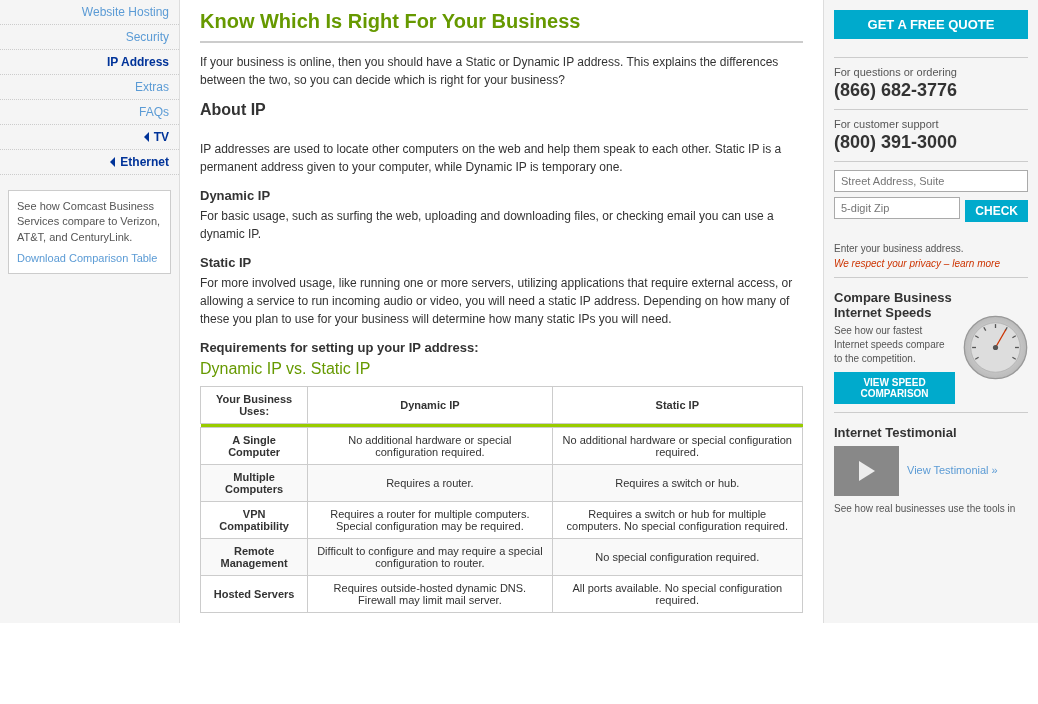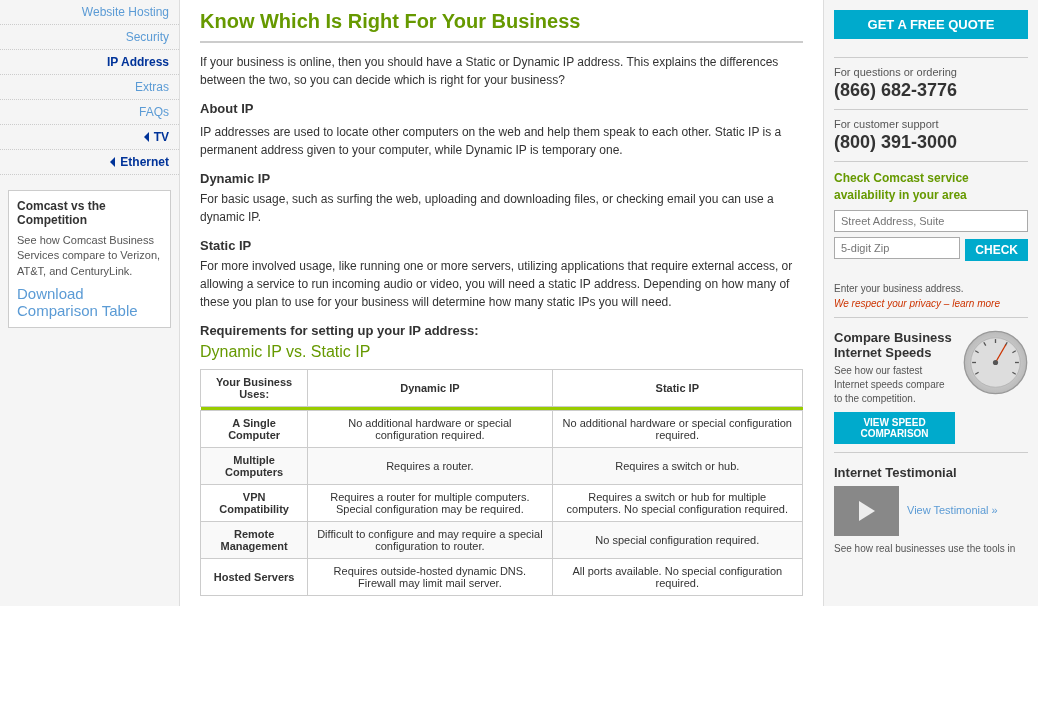"About IP" .section-heading { font-size: 13px -> 16px; margin-bottom: 7px -> 21px }
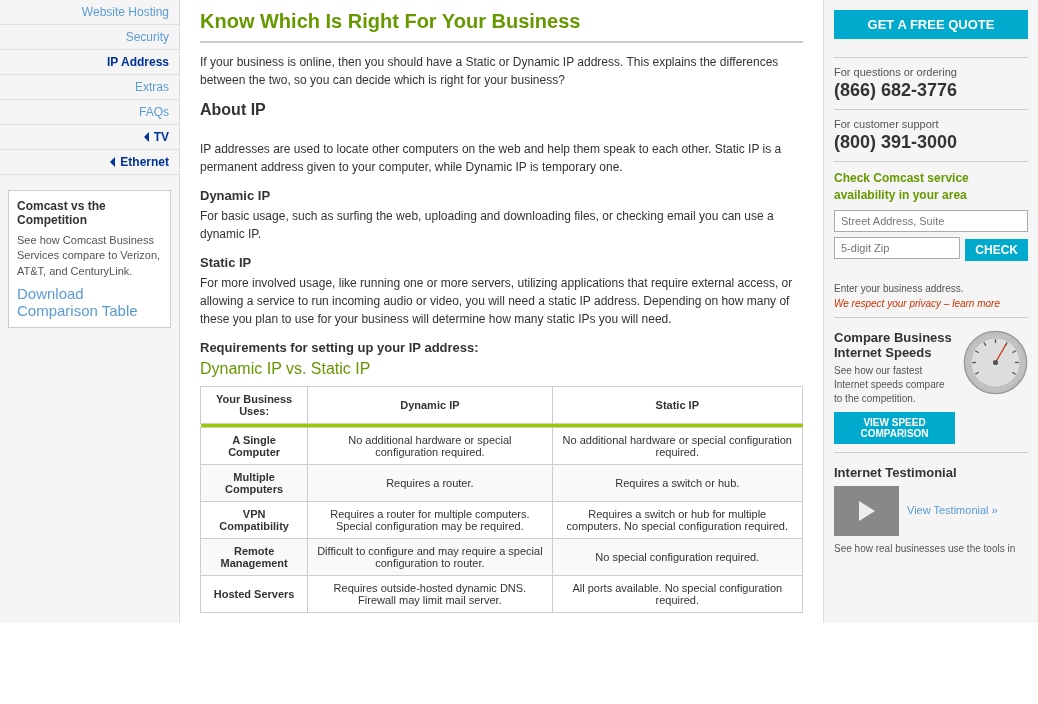"Check Comcast service availability in" h3 { html: <h3>Check Comcast service availability in your area</h3> -> none }
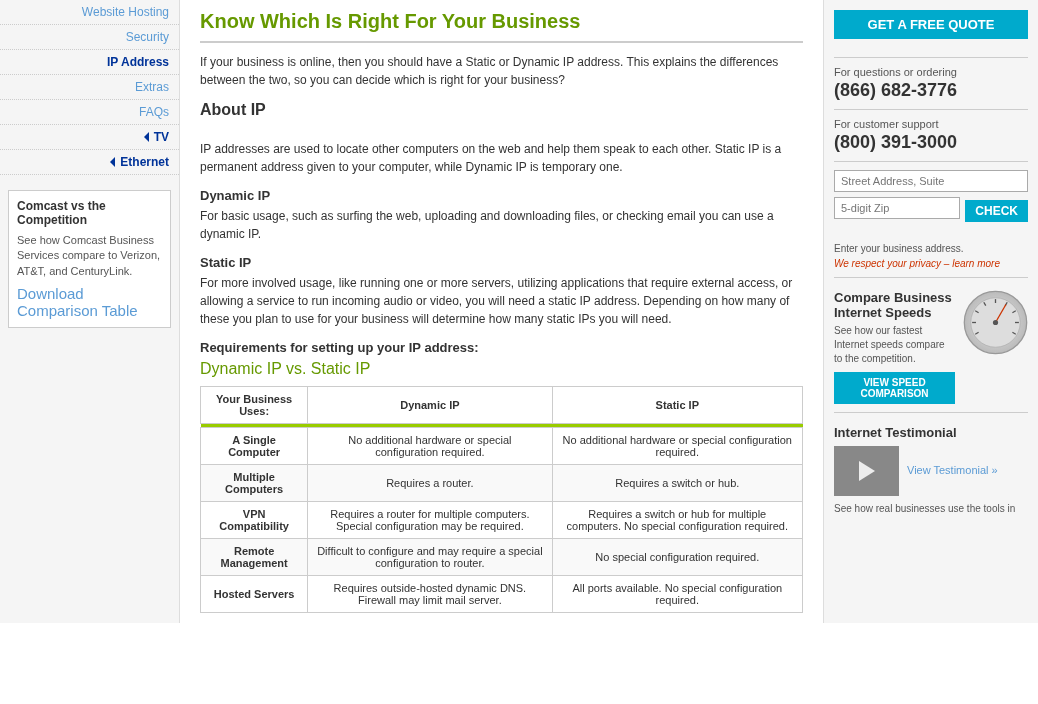"Comcast vs the Competition" h3 { html: <h3>Comcast vs the Competition</h3> -> none }
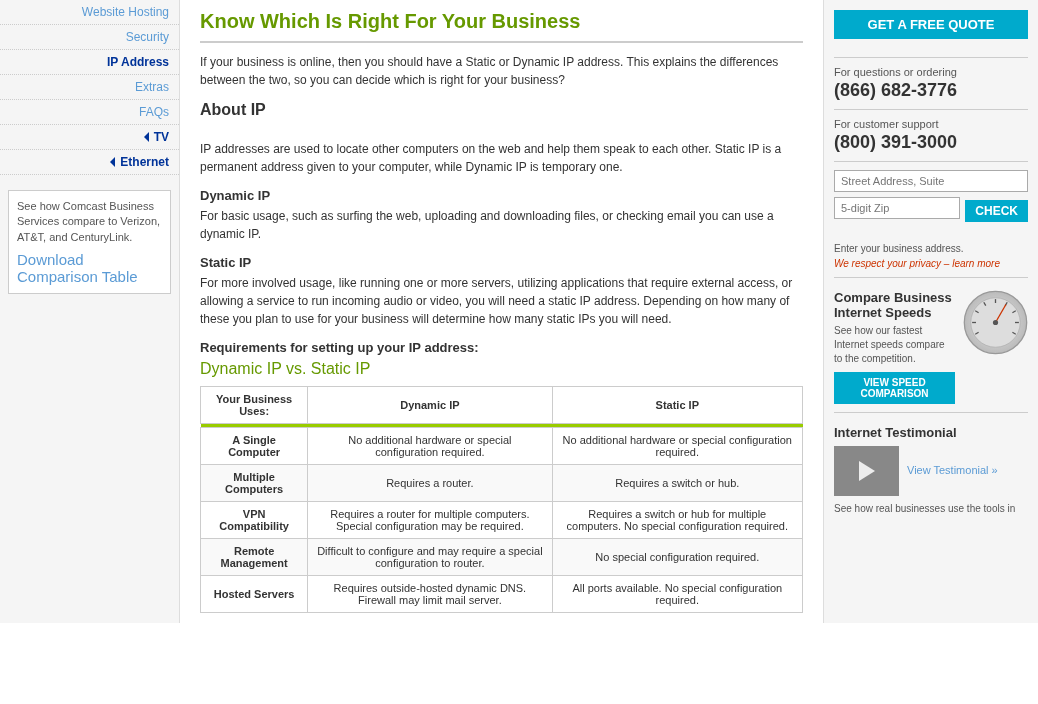"Download Comparison Table" .sidebar-box a { font-size: 15px -> 11px }
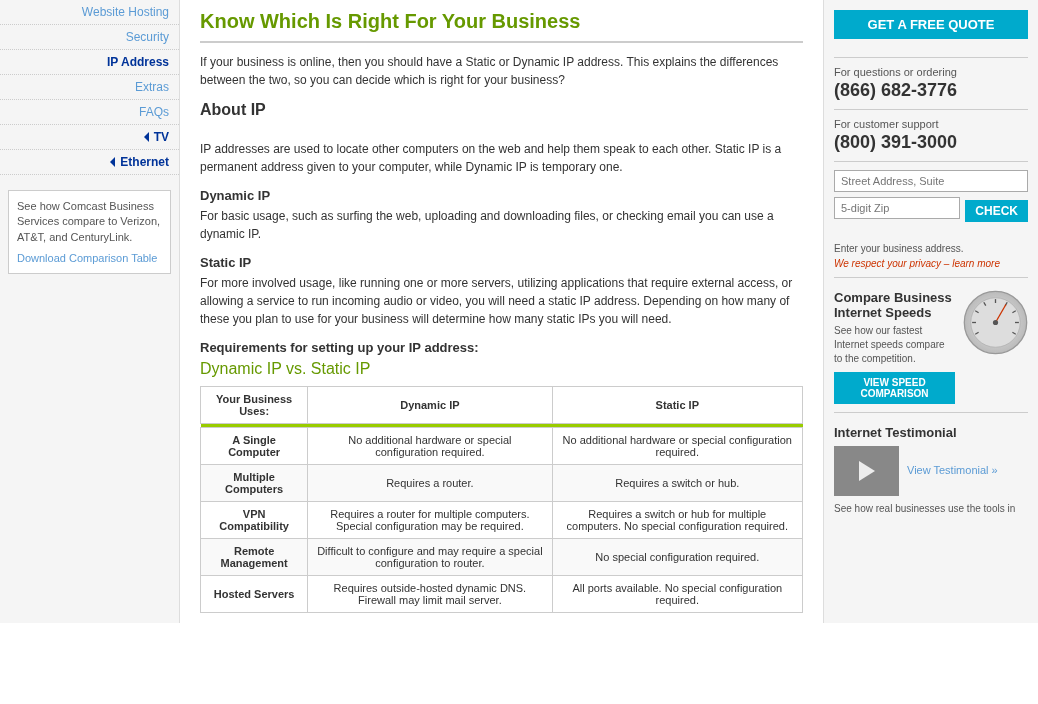"Compare Business Internet Speeds" .compare-box { align-items: flex-start -> center }
